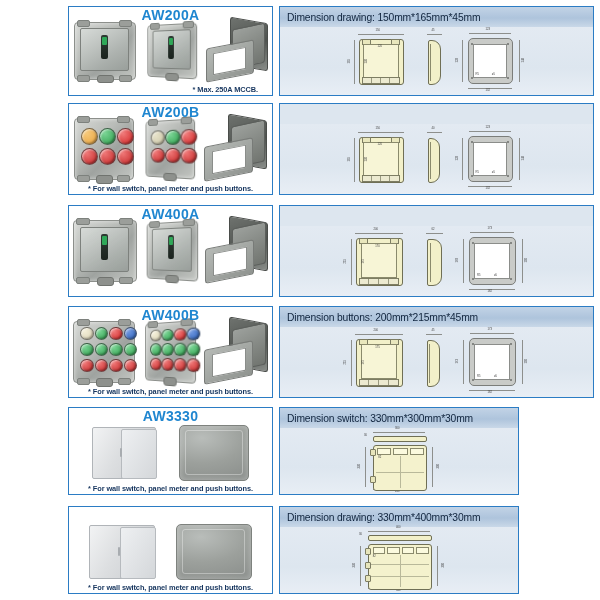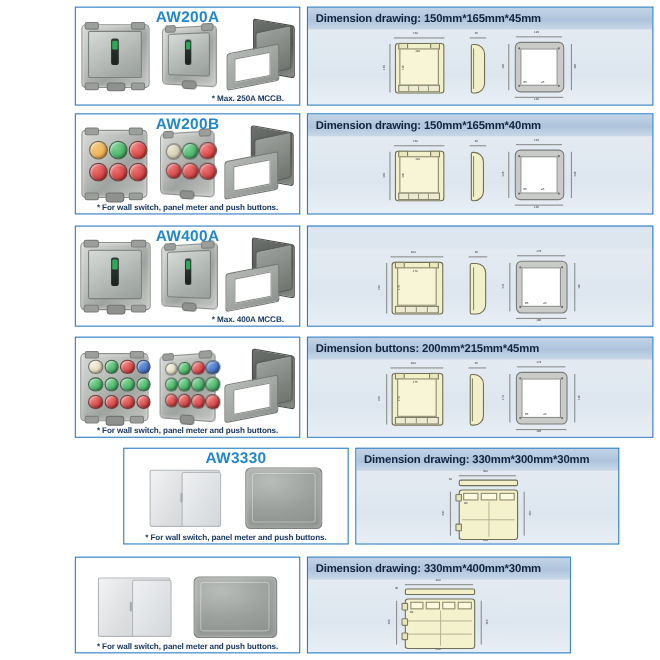"Dimension drawing: 150mm*165mm*45mm" .dim-head span { font-weight: bold -> normal }
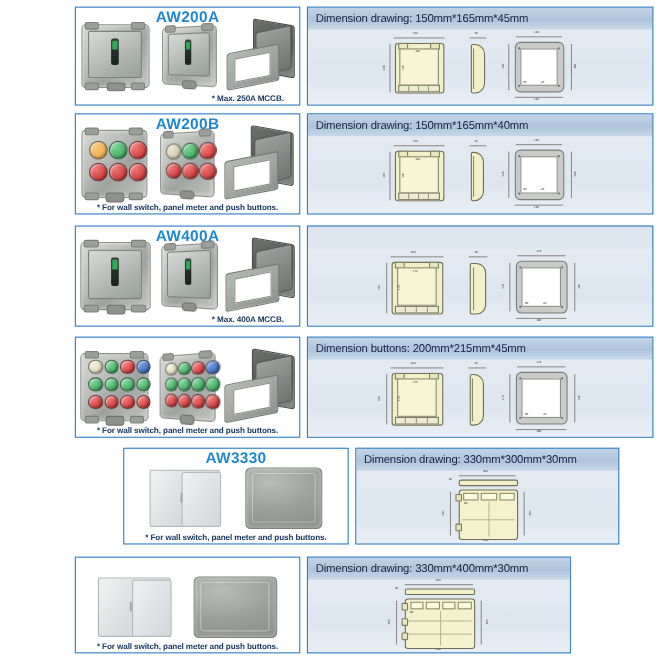"Dimension drawing: 150mm*165mm*40mm" div.dim-head { html: <div> <span>Dimension drawing: 150mm*165mm*40mm</span> </div> -> none }
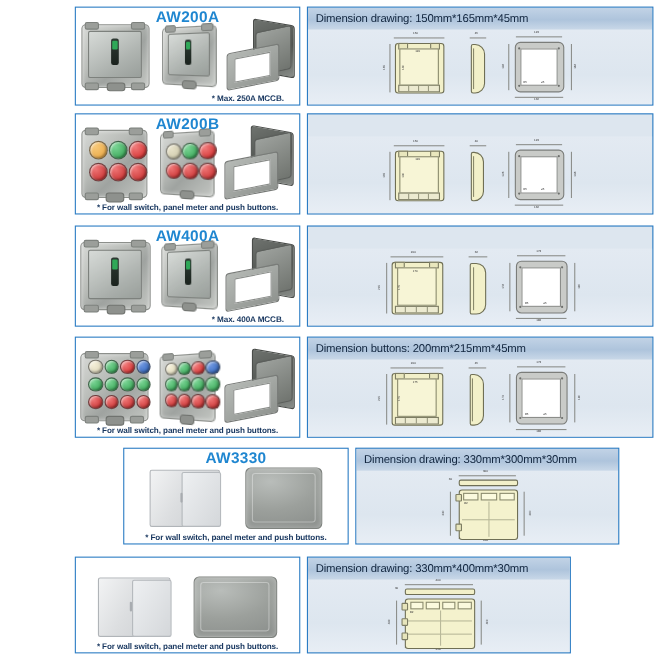"* Max. 400A MCCB." div.prod-note { html: <div>* Max. 400A MCCB.</div> -> none }
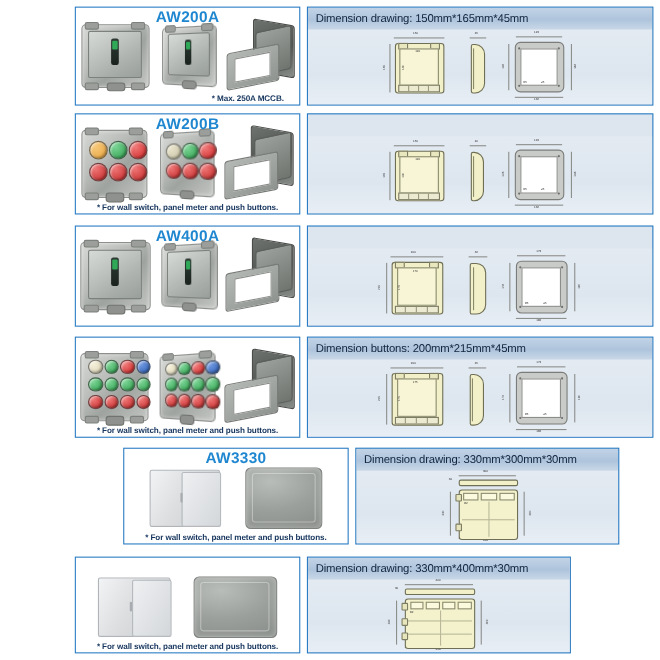"AW400B" div.prod-title { html: none -> <div>AW400B</div> }
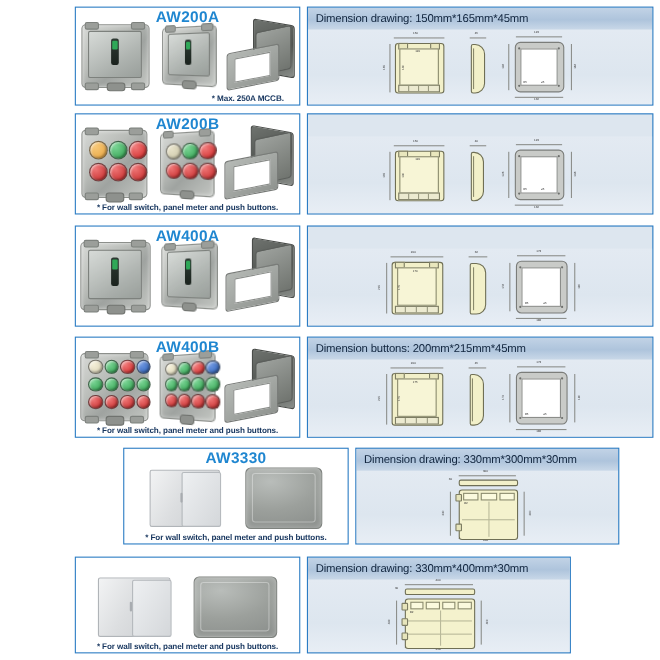"AW3330" div.prod { margin-left: 44px -> none }
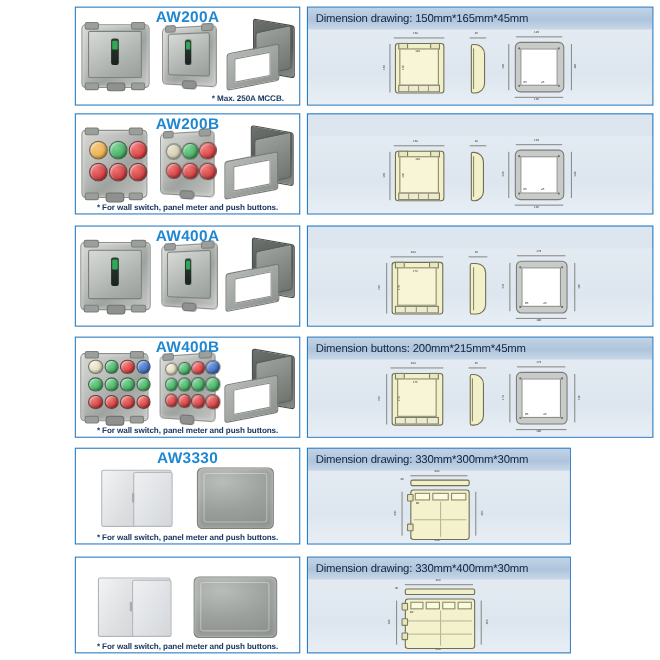"Dimension drawing: 330mm*300mm*30mm" span { text: drawing -> switch }
